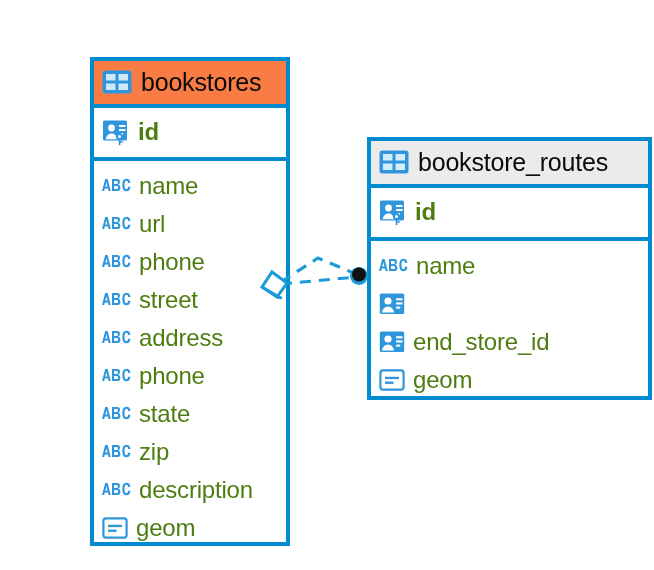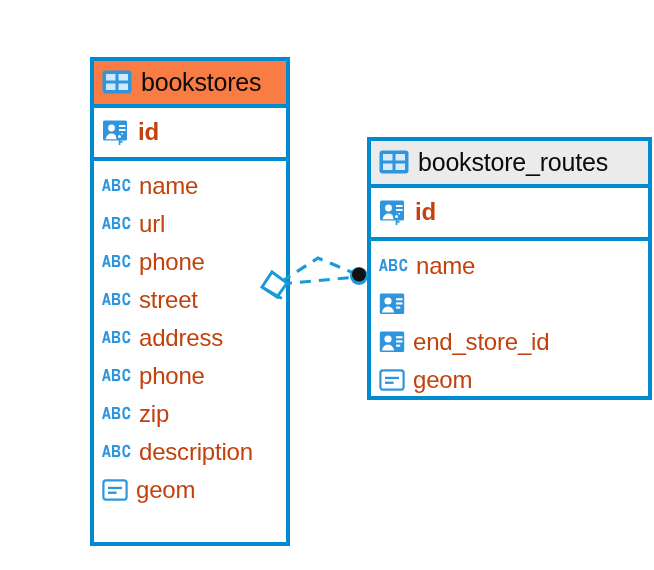"id" .field-label { color: #c2410c -> #4d7c0f }
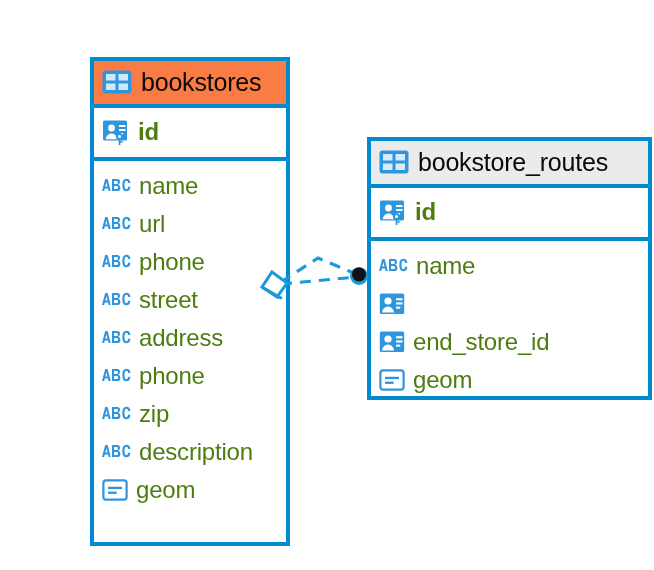"state" div.field-row { html: none -> <div> <span> <svg> <g> <path></path> <path></path> <path></path> </g> </svg> </span> <span>state</span> </div> }
